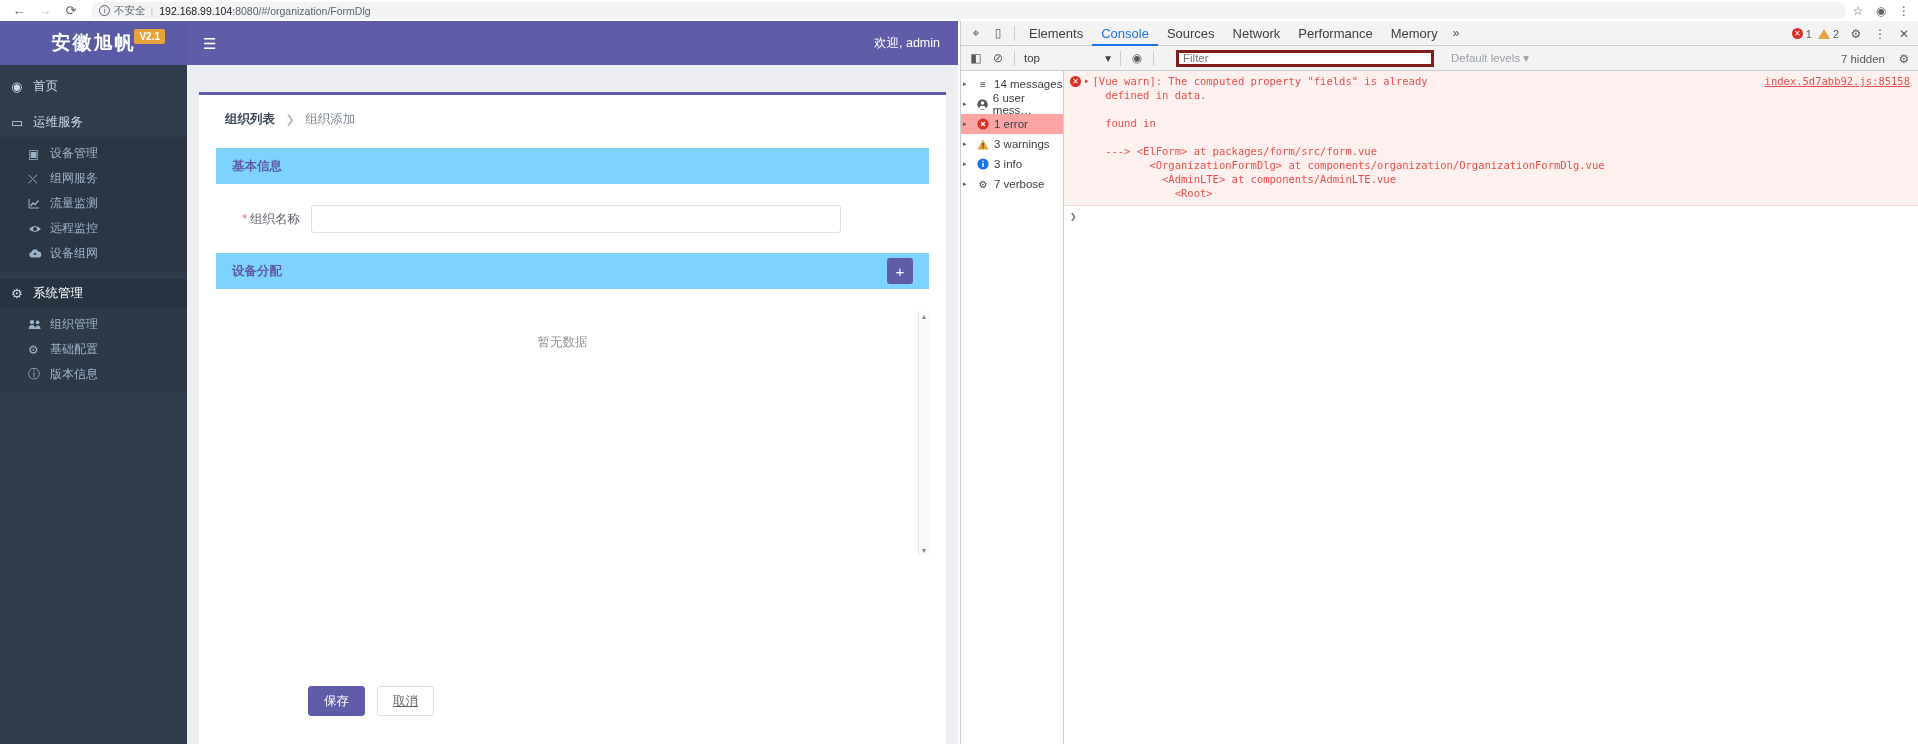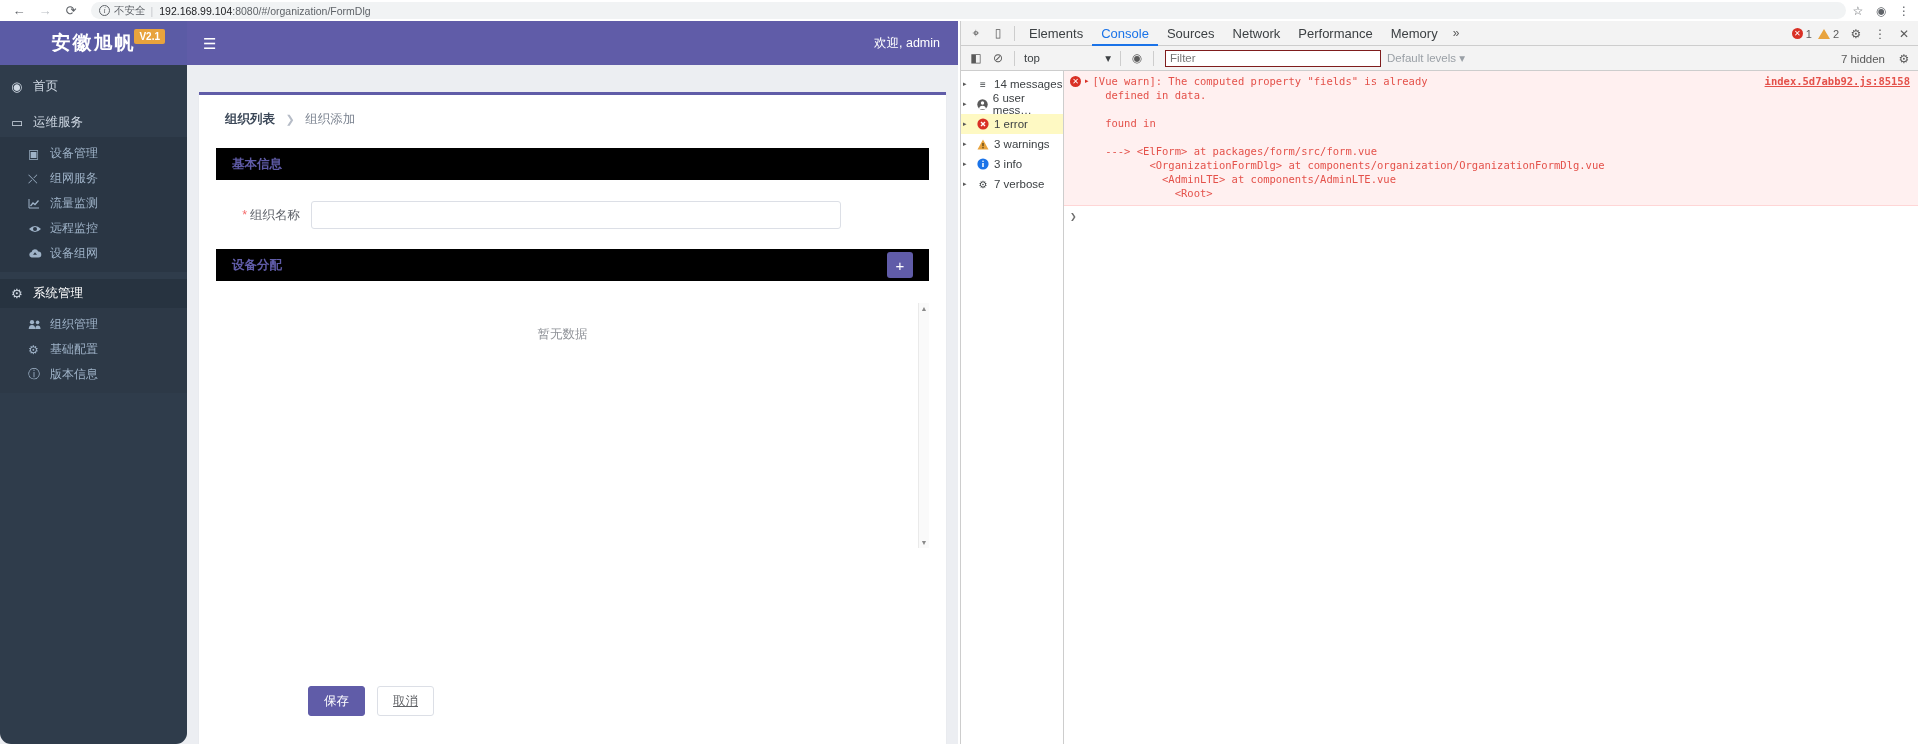"安徽旭帆" .sidebar { border-radius: 11px -> none }
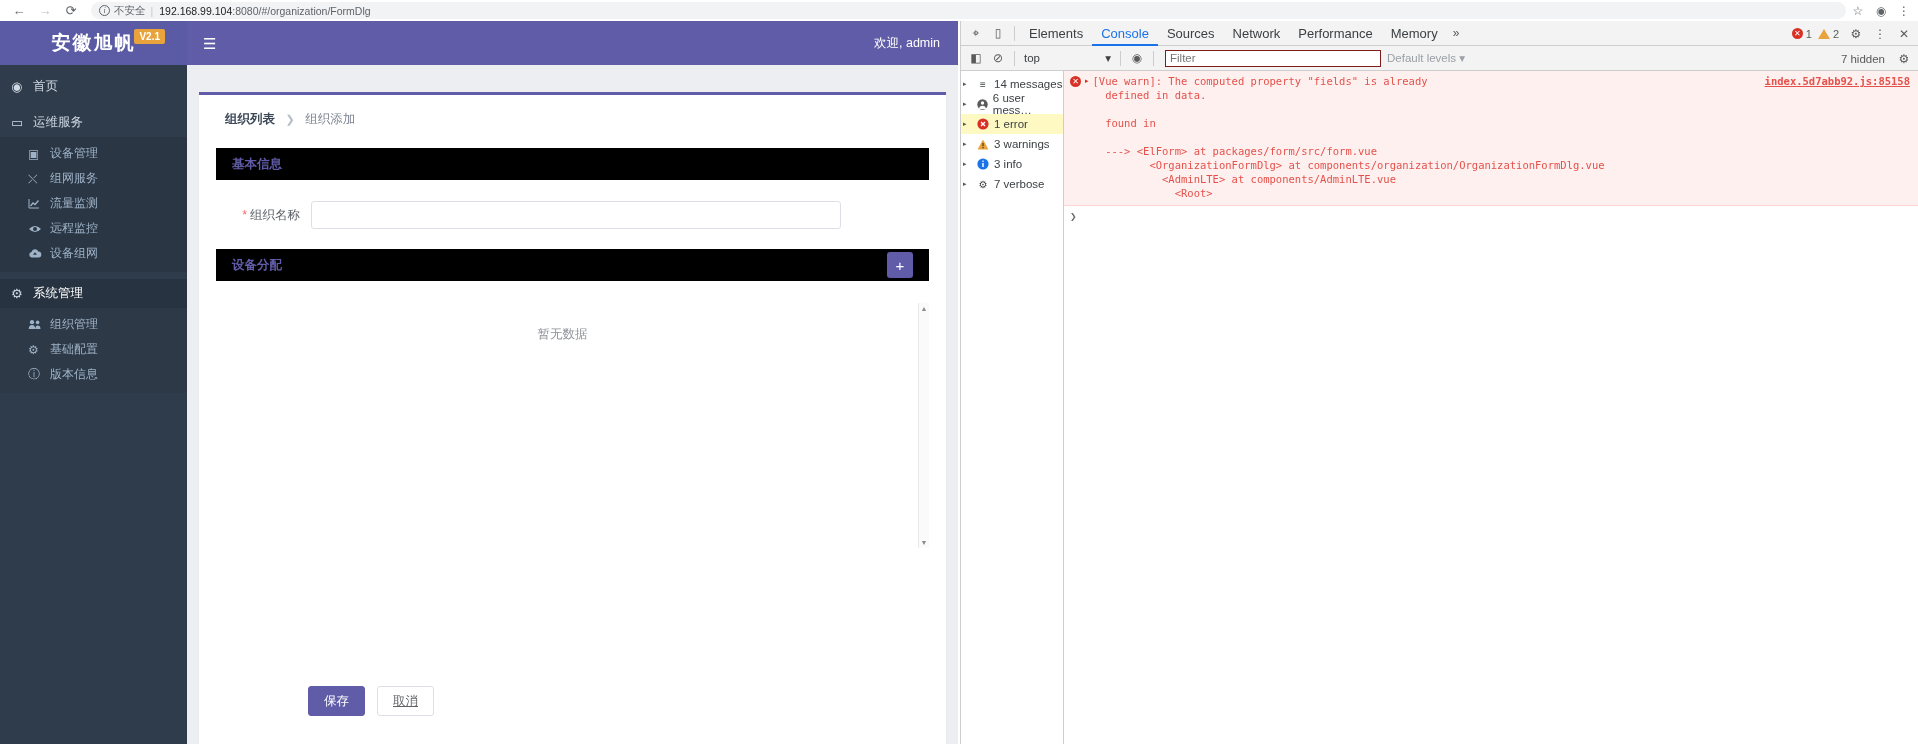"Filter" .dt-filter-input { border: 1px solid #7f1d1d -> 3px solid #7f1d1d; margin: 0 6px -> 0 17px; width: 216px -> 258px }
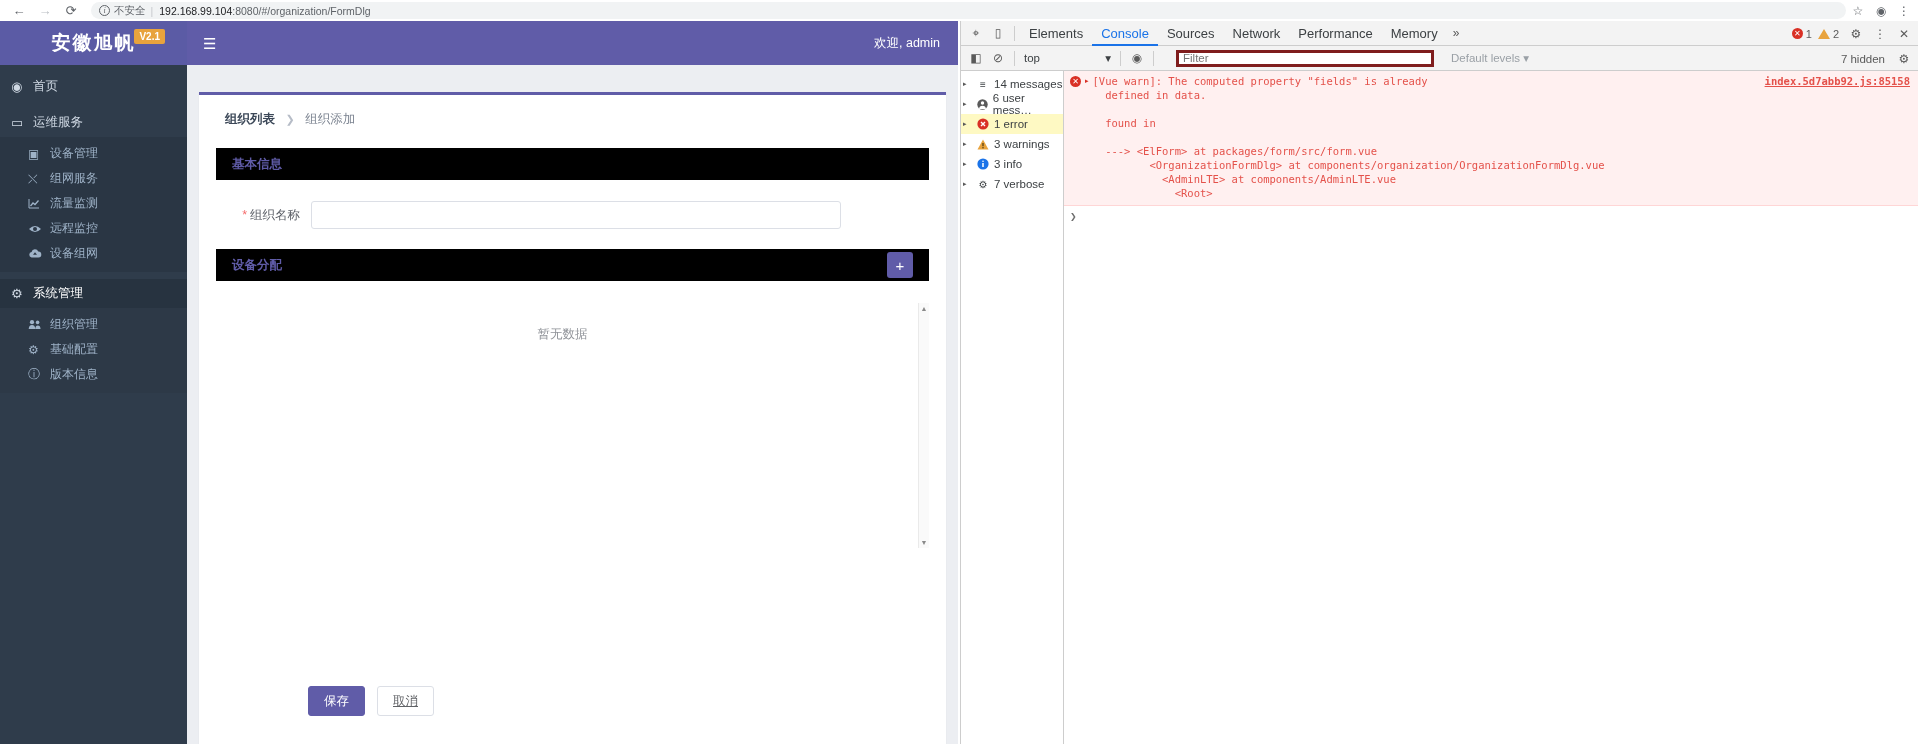"index.5d7abb92.js:85158" .dt-msg-src { font-weight: bold -> none }
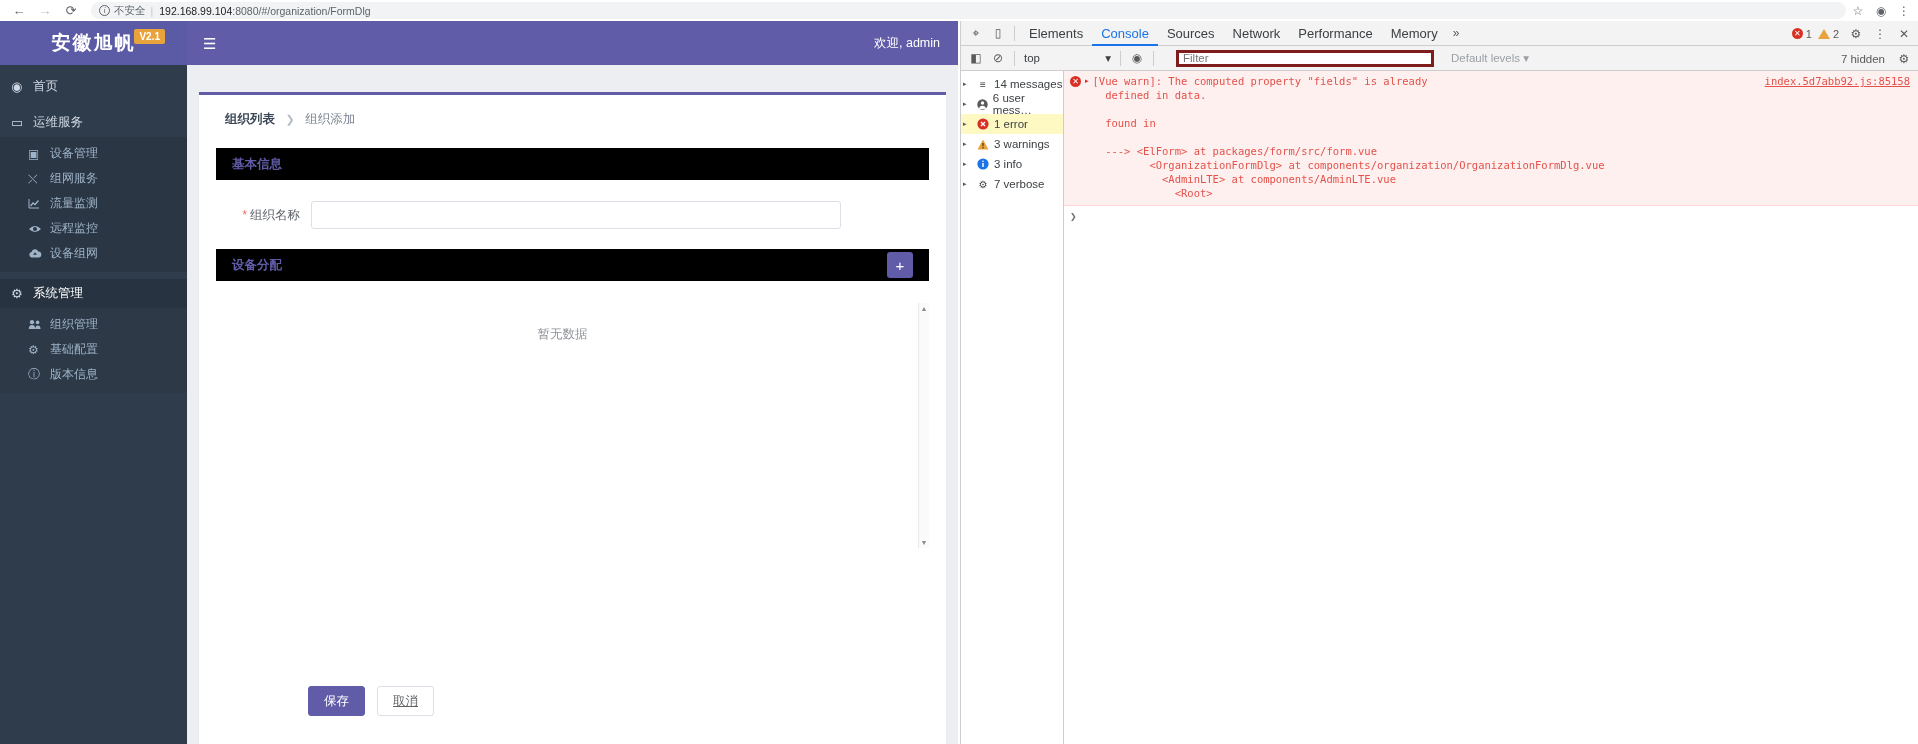"1 error" .dt-side-row.selected { background: #fef9c3 -> #fca5a5 }
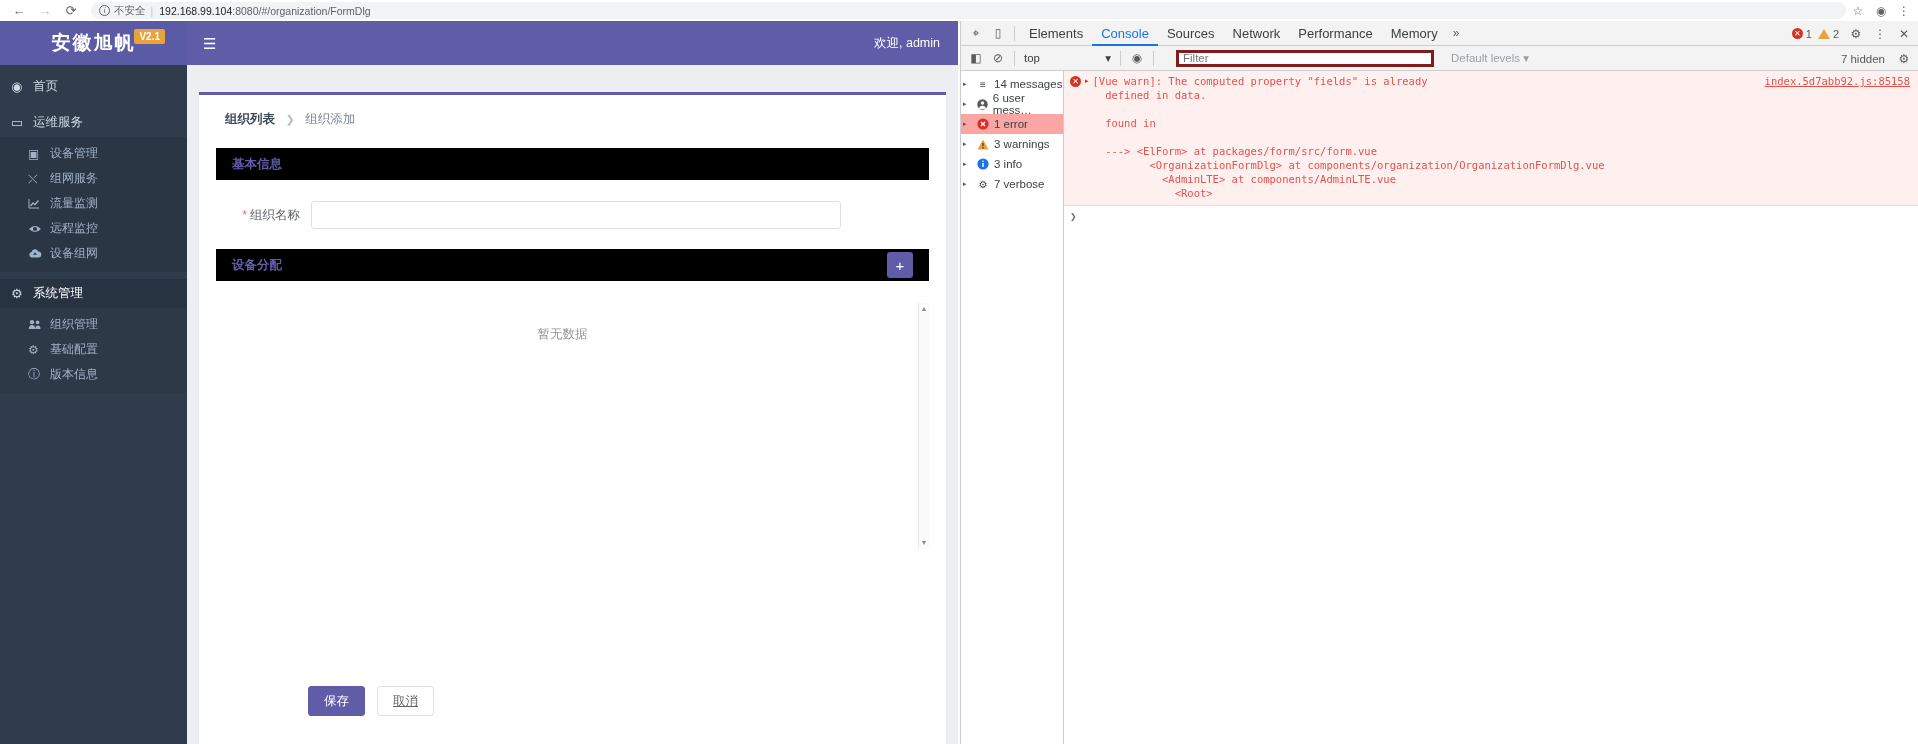"基本信息" .section-head { background: #000000 -> #7dd3fc; height: 24px -> 36px; padding: 16px 16px -> 4px 16px }
